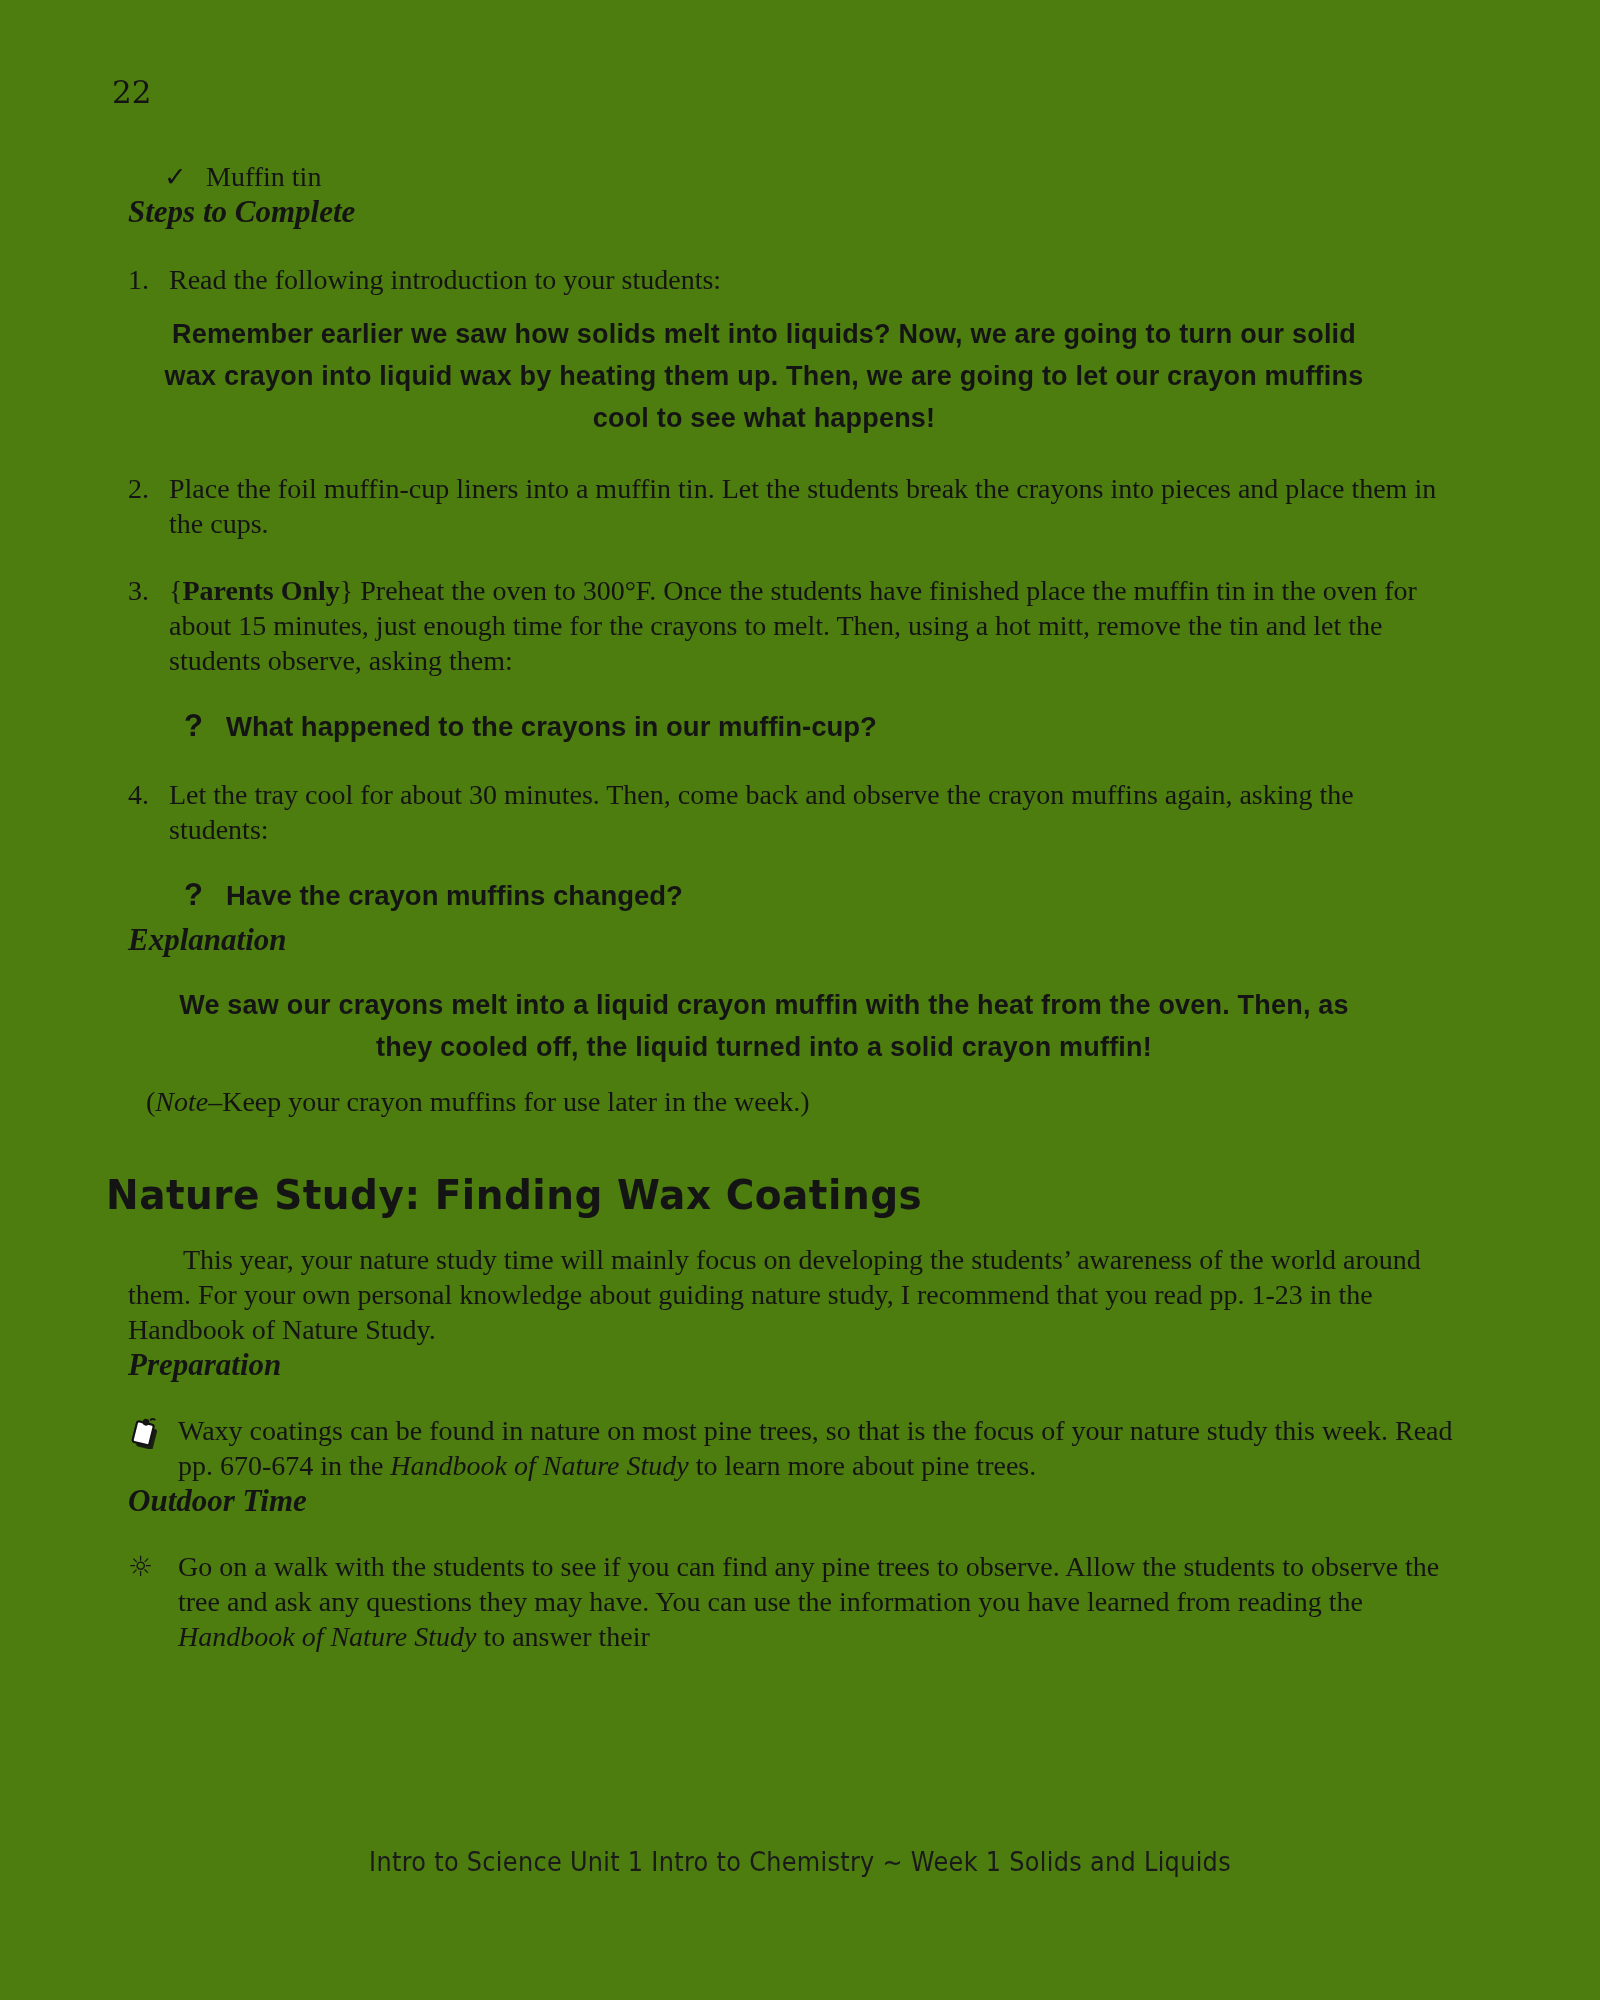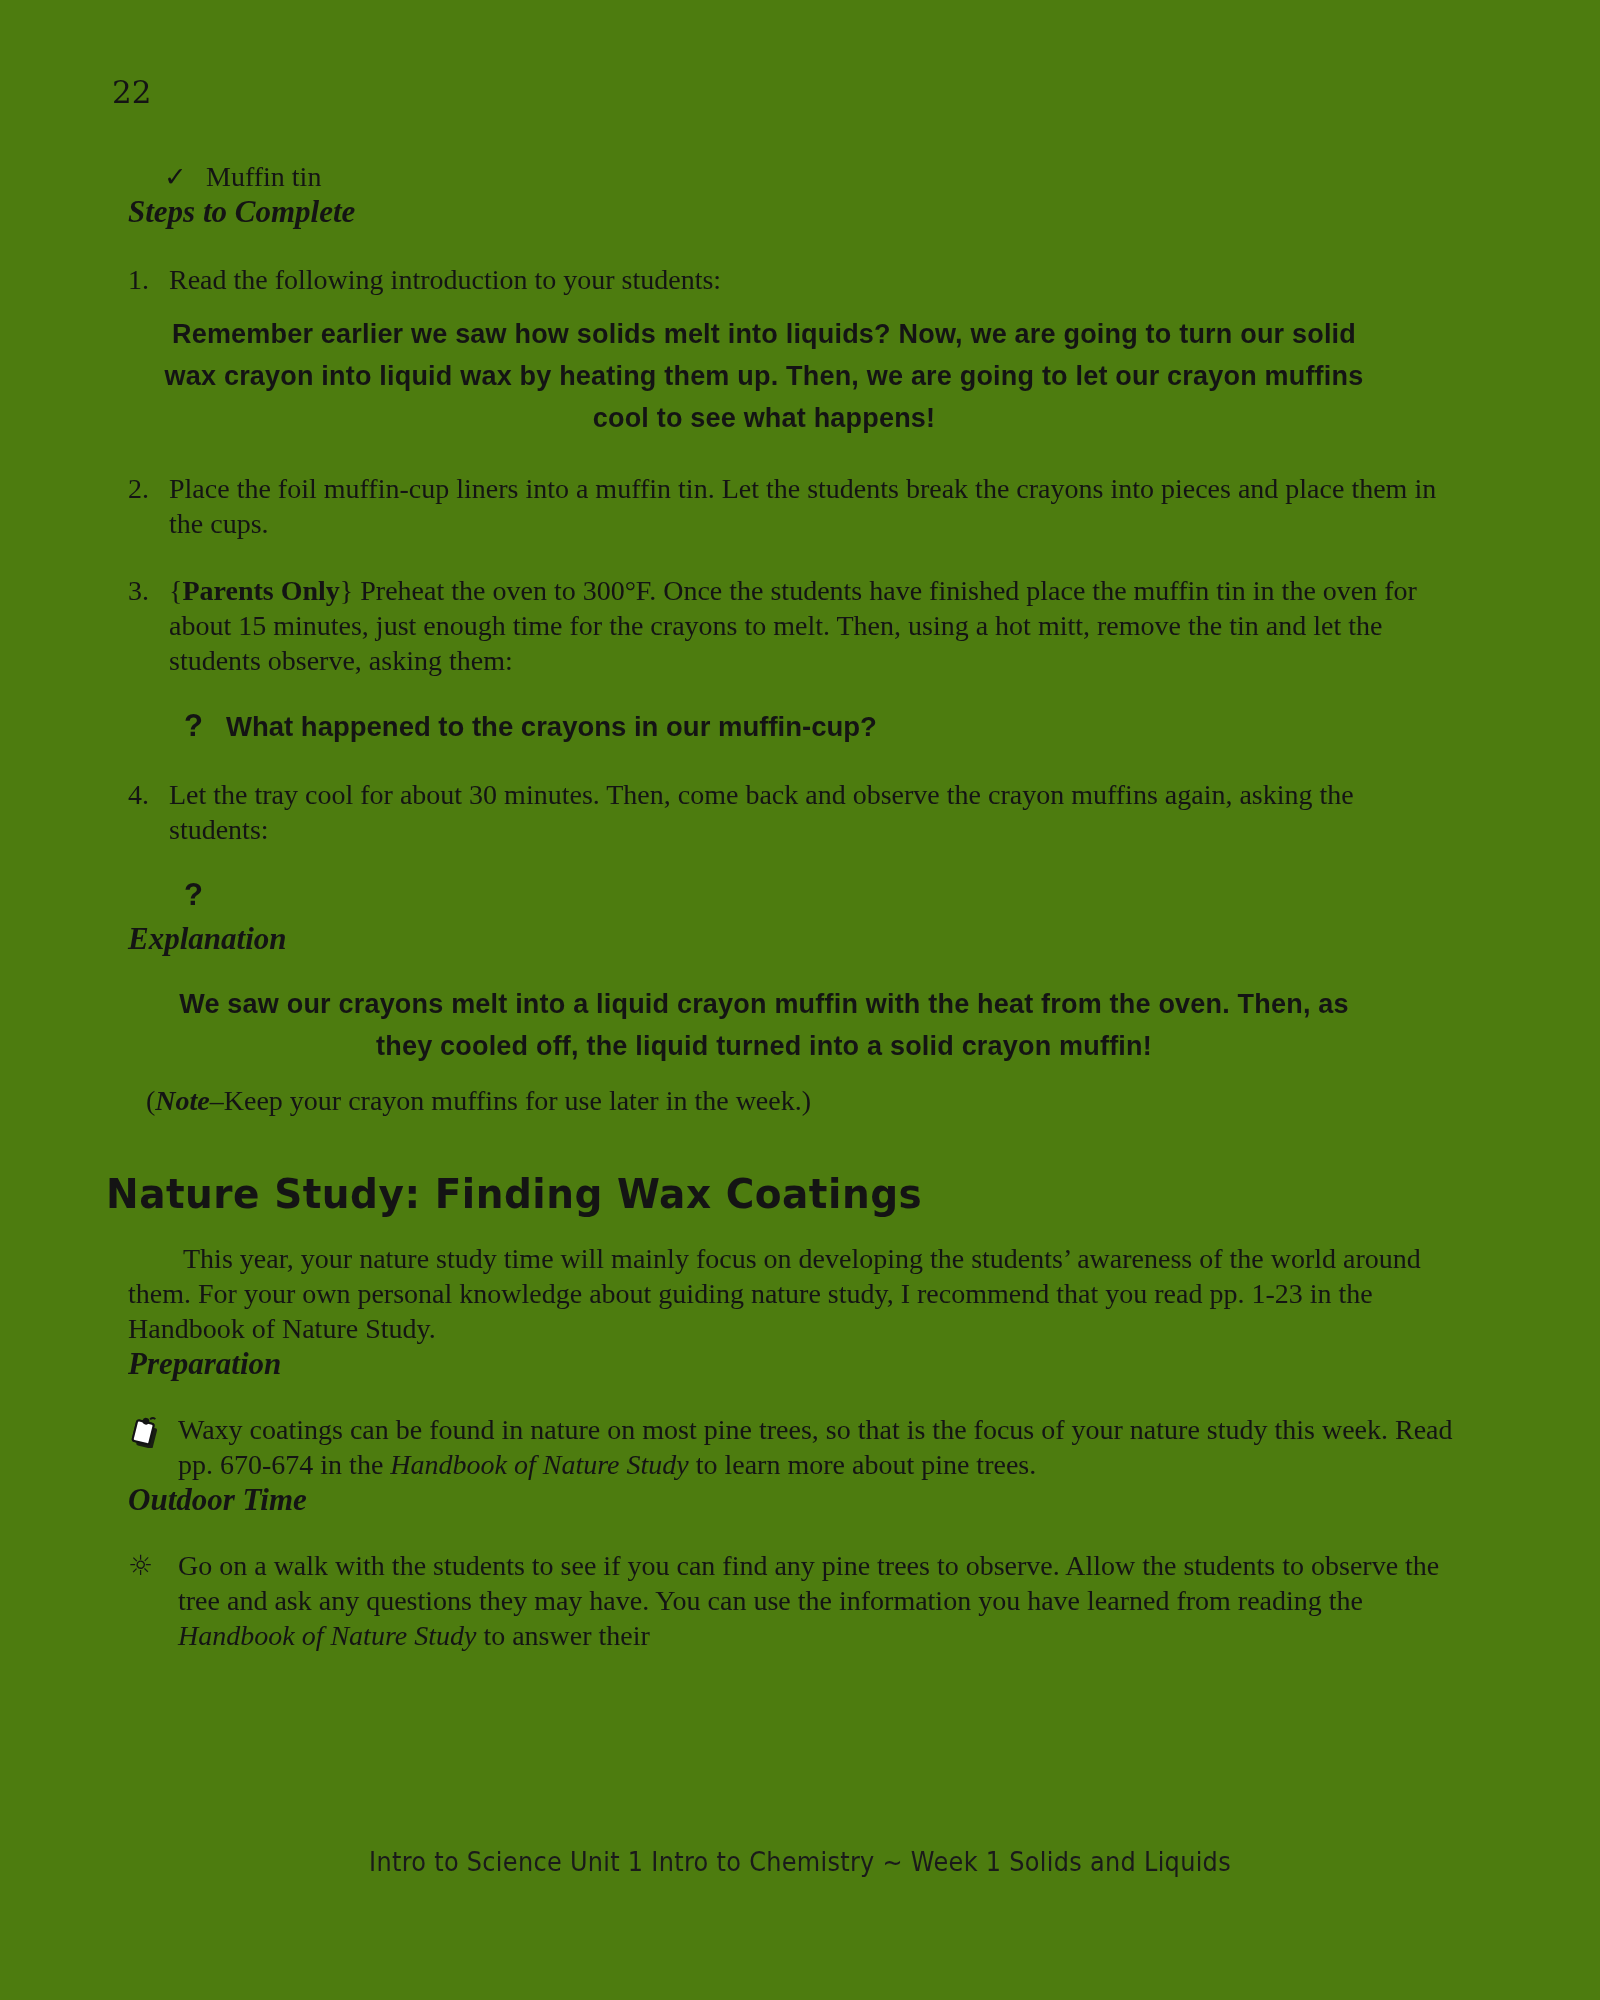"Have the crayon muffins changed?" span { html: none -> <span>Have the crayon muffins changed?</span> }
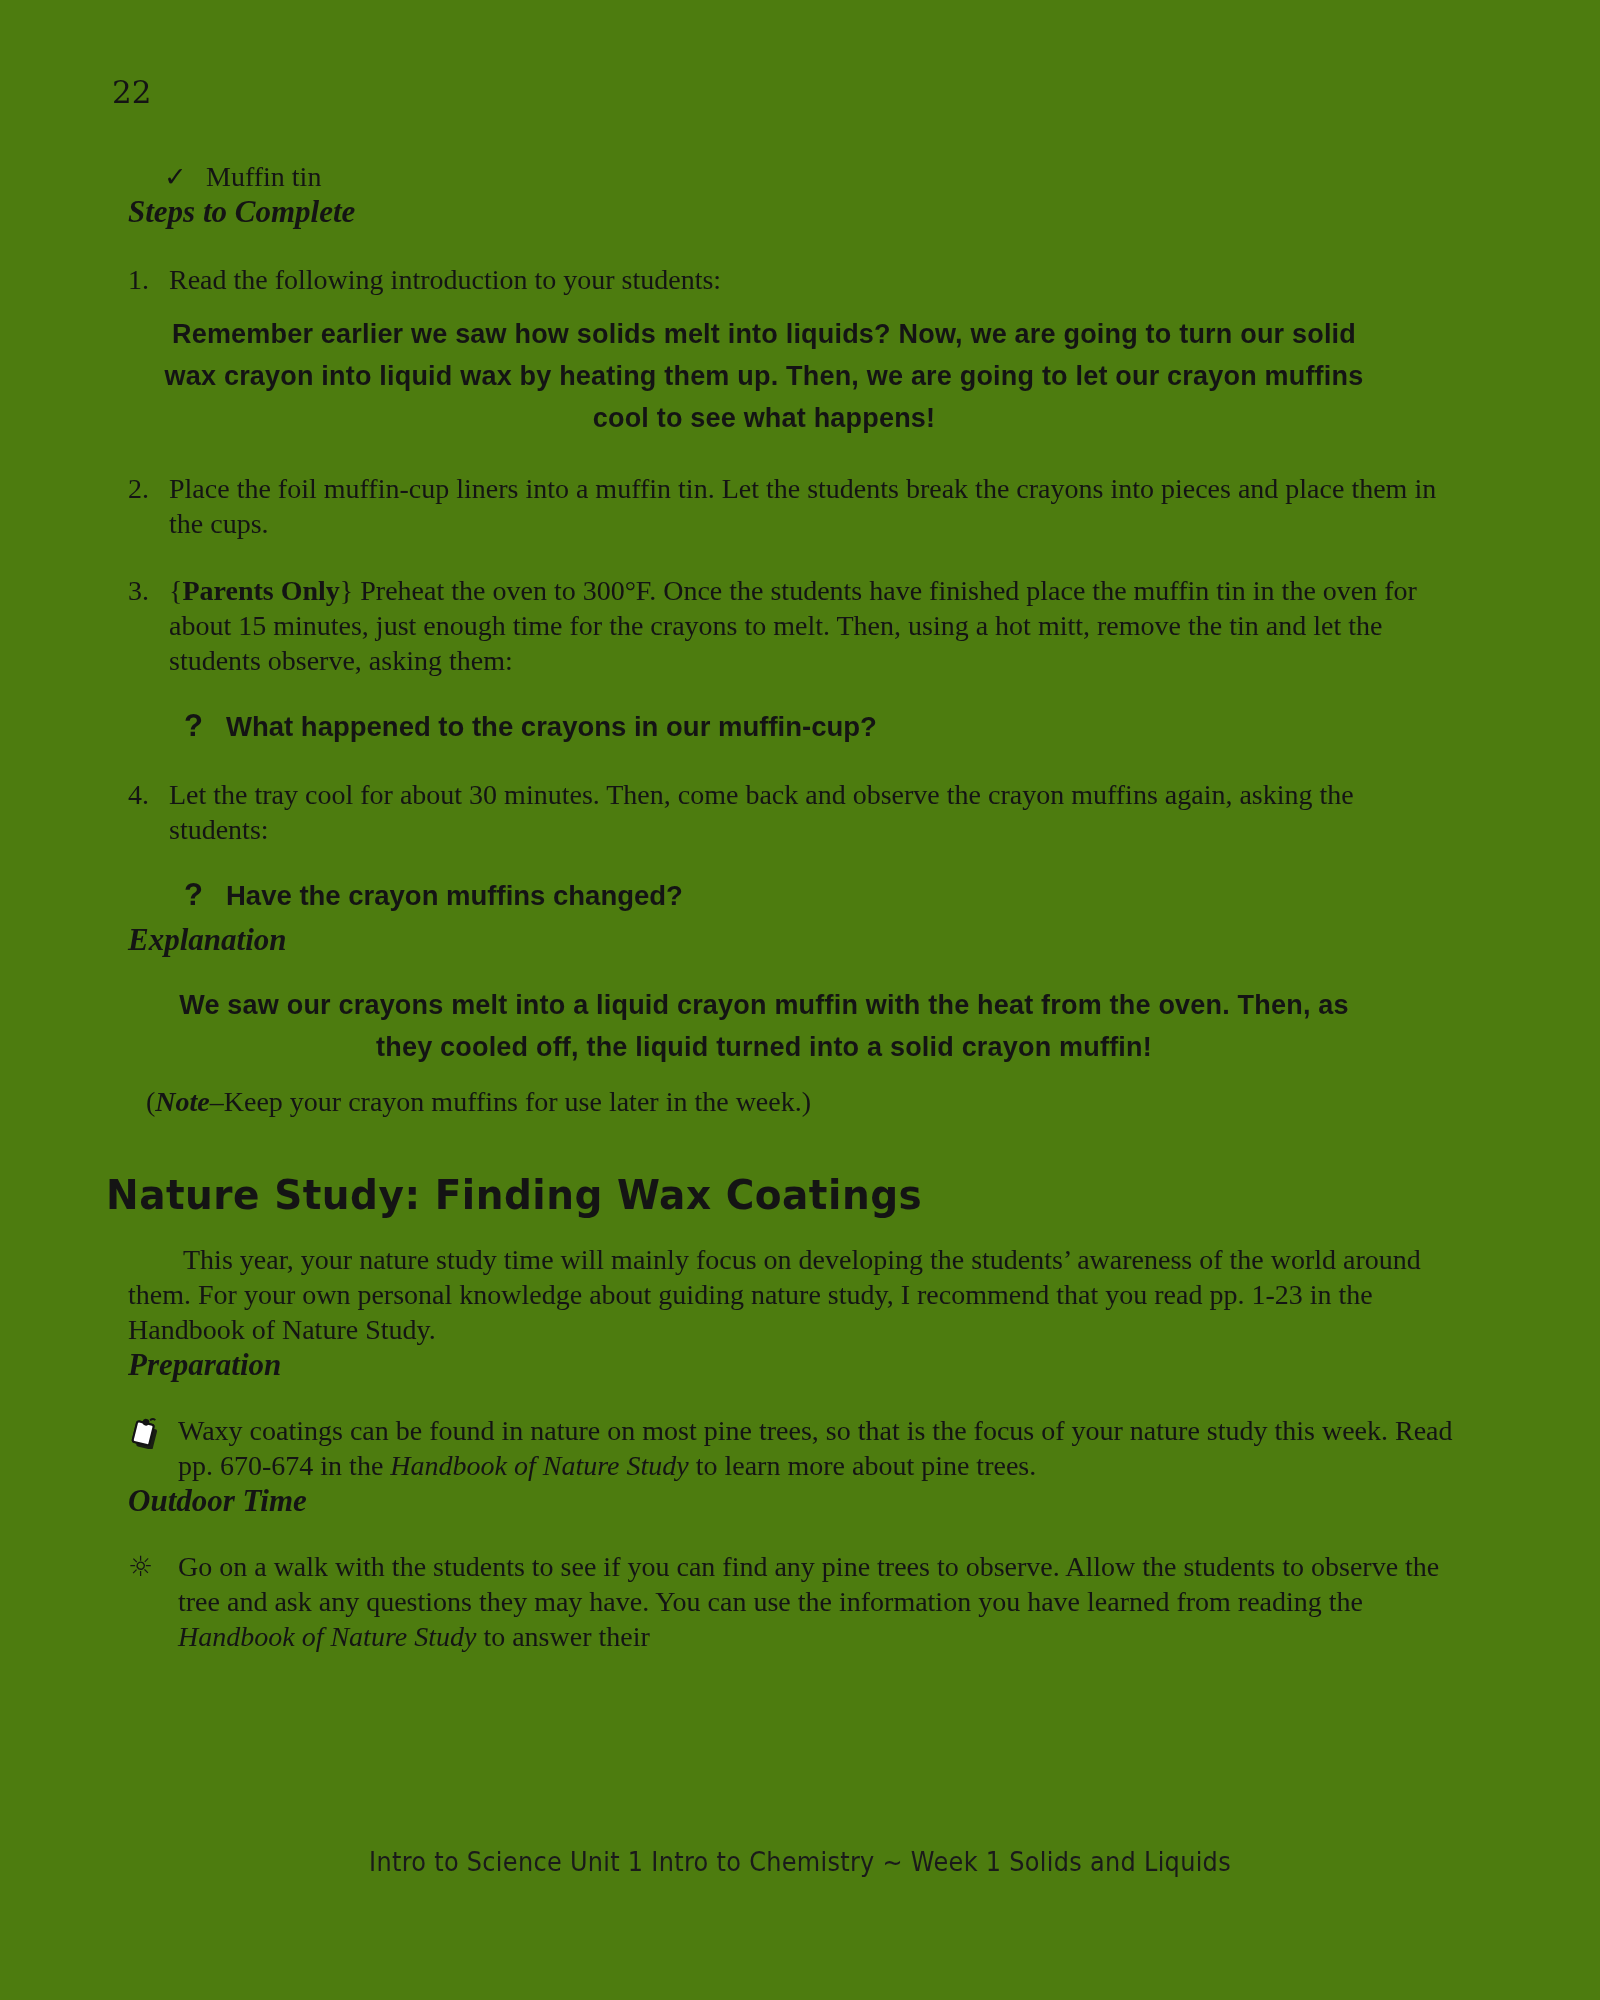"Note" .note-label { font-weight: bold -> normal }
